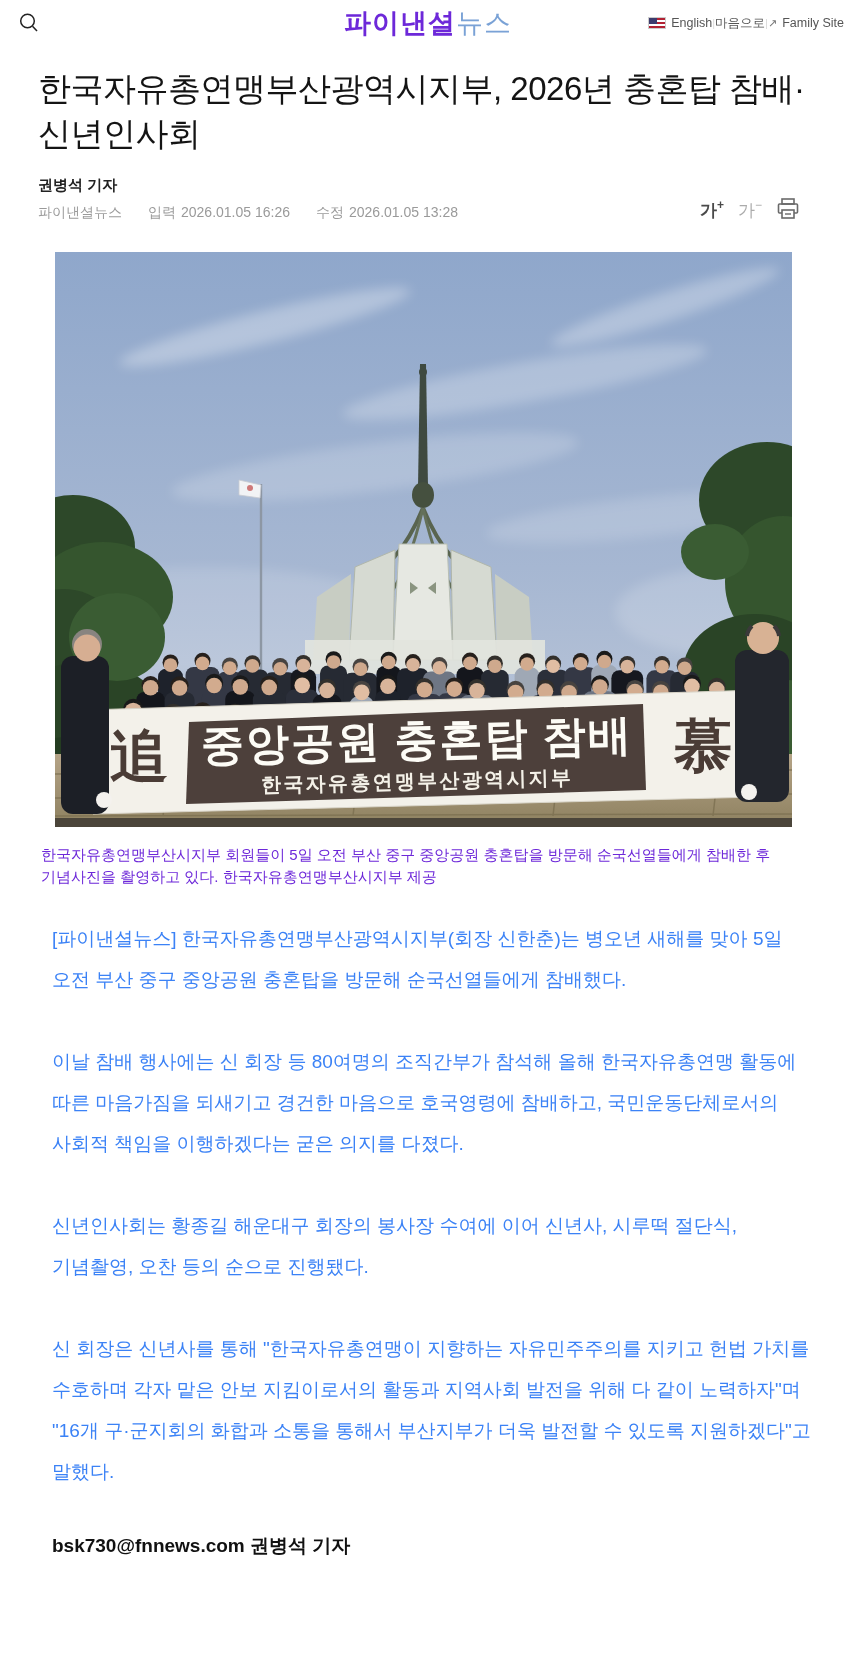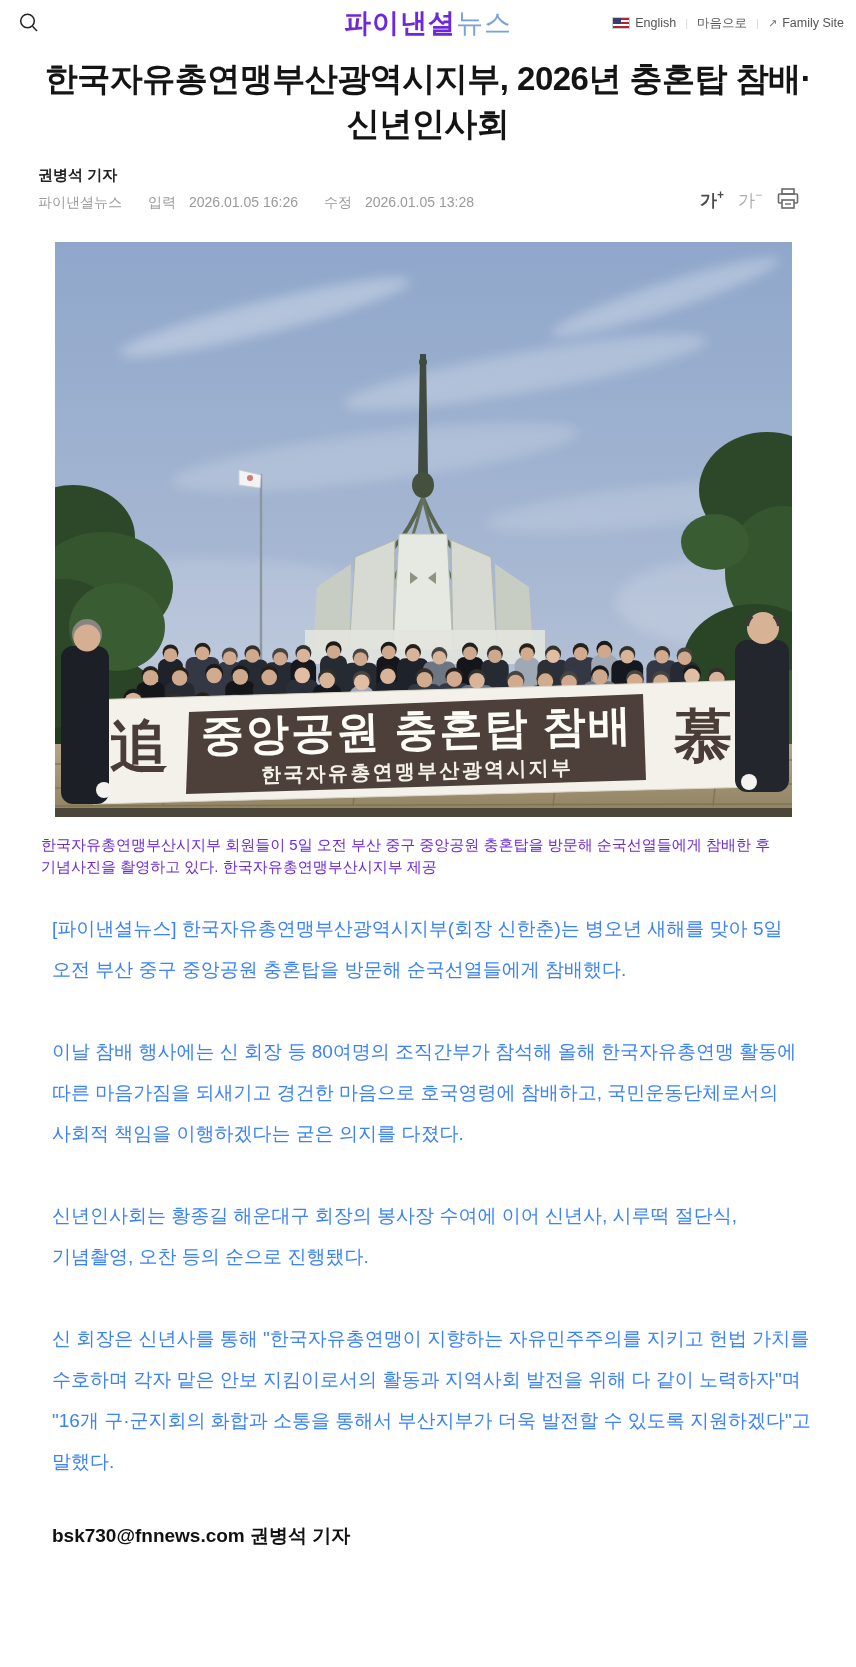"English" .header-links { gap: 9px -> none }
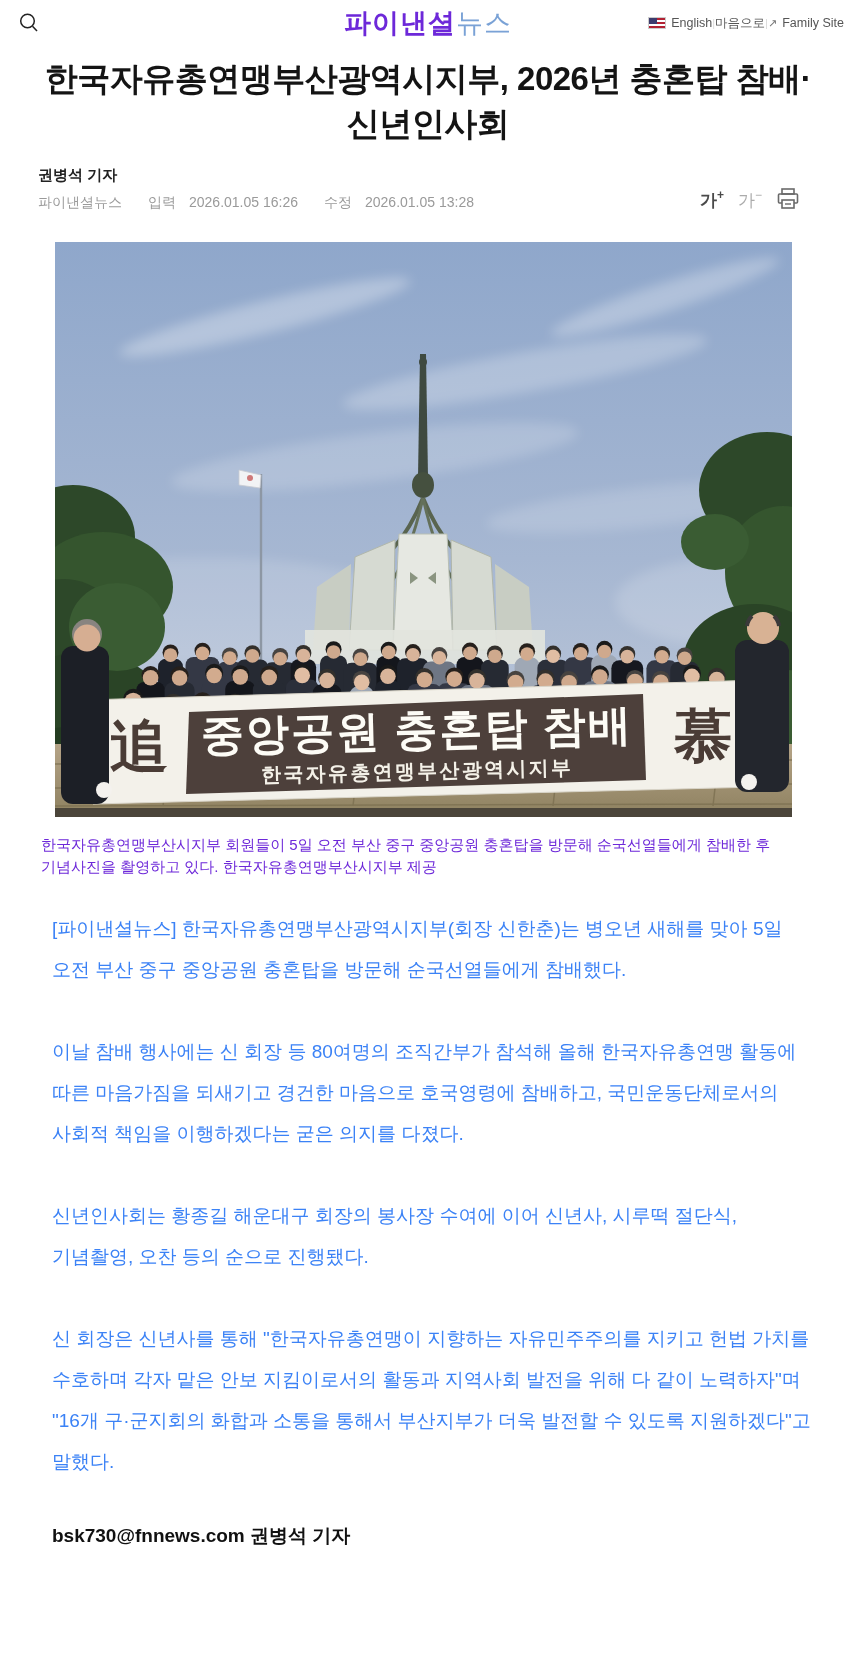"한국자유총연맹부산광역시지부, 2026년 충혼탑 참배·신년인사회" h1.article-title { font-weight: 700 -> 400; margin-top: 10px -> 20px; text-align: center -> none }
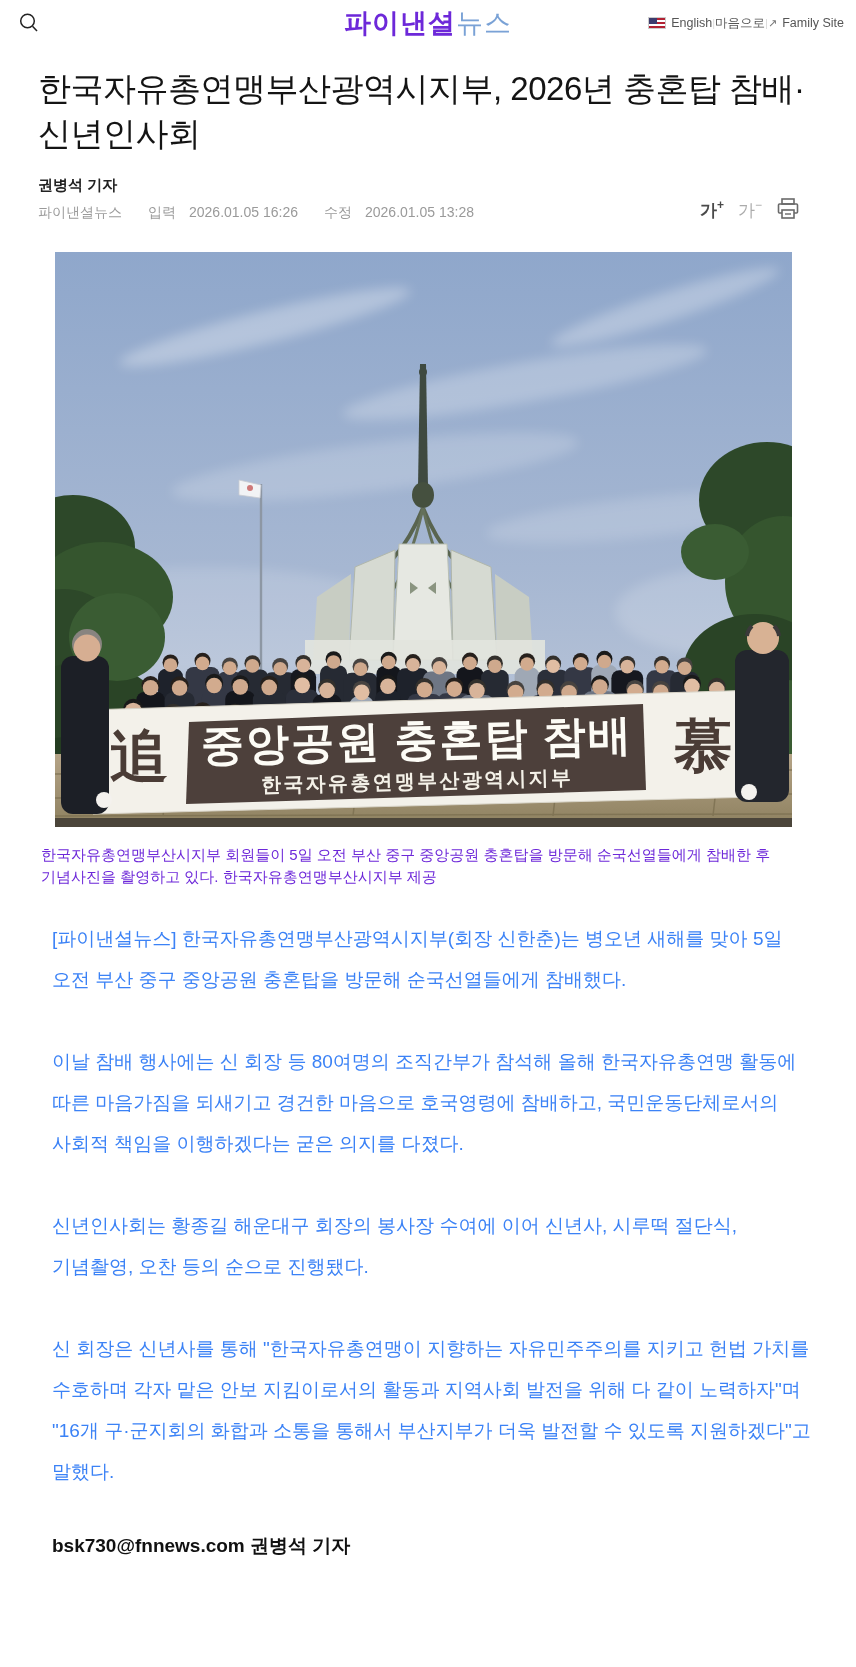"입력" .meta-row .meta-item { gap: 13px -> 5px }
